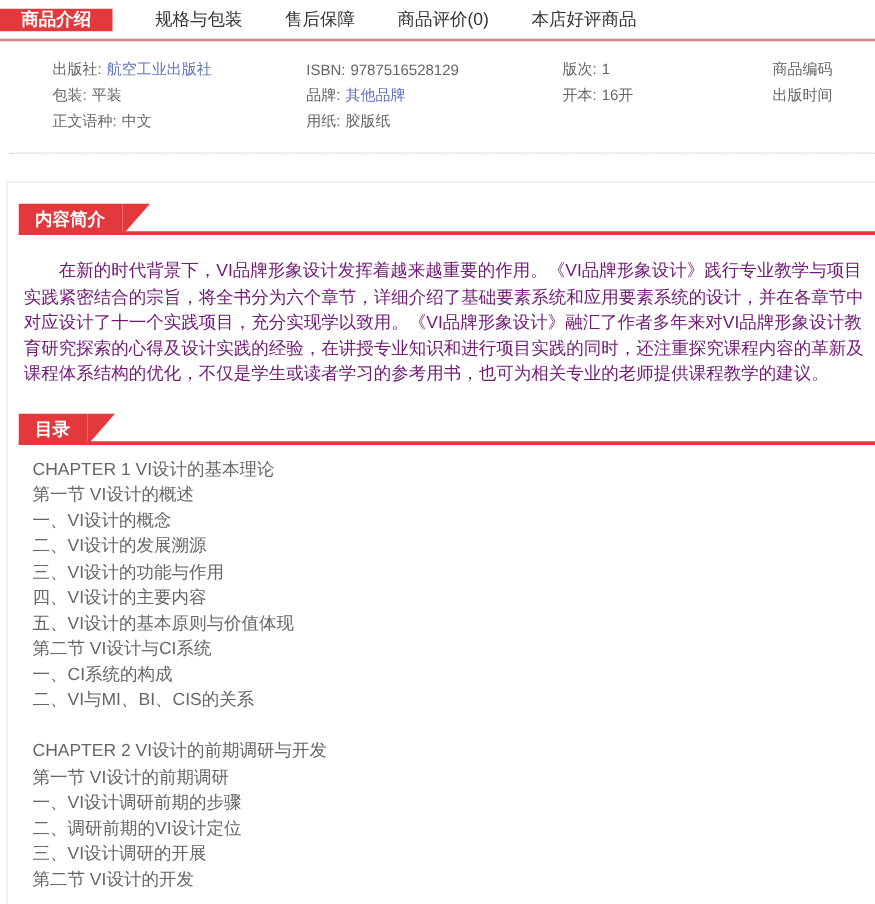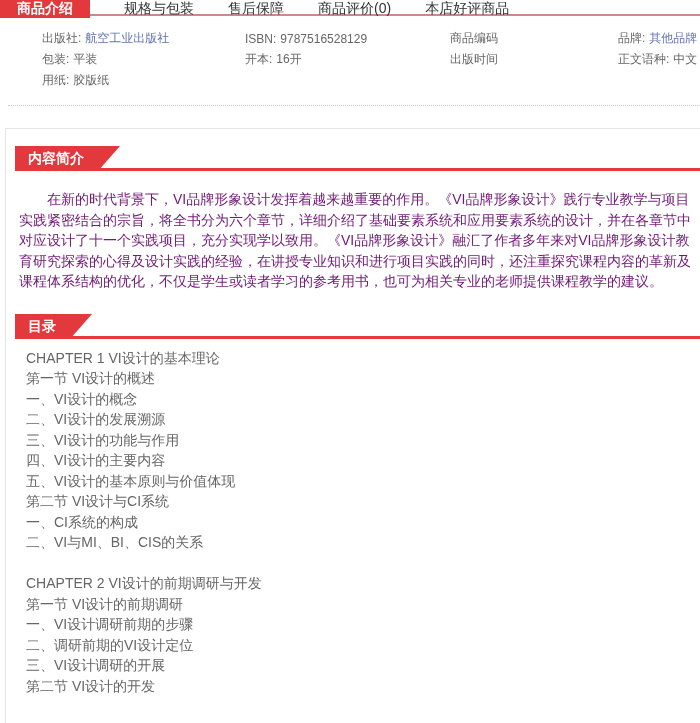"商品介绍" .tabbar { align-items: flex-start -> center; height: 16px -> 33px }
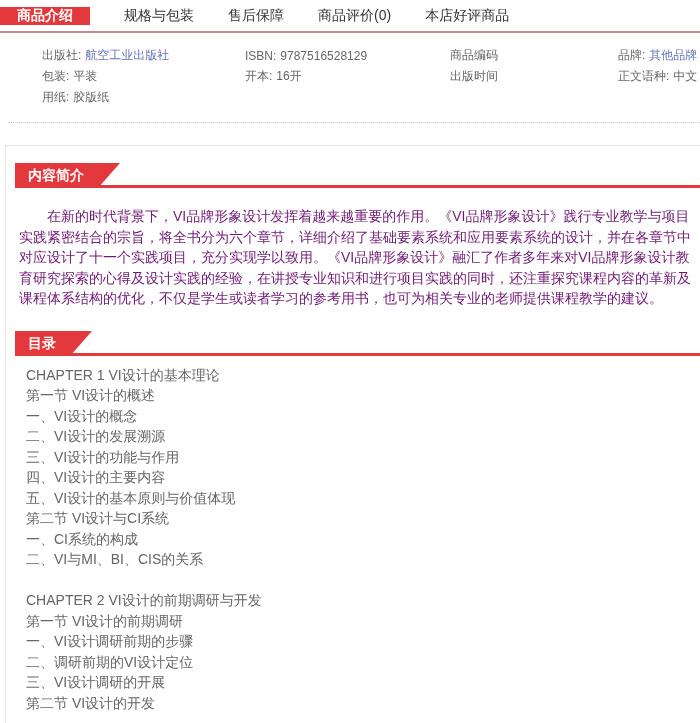"版次: 1" div.cell { html: none -> <div> <span>版次:</span><span>1</span> </div> }
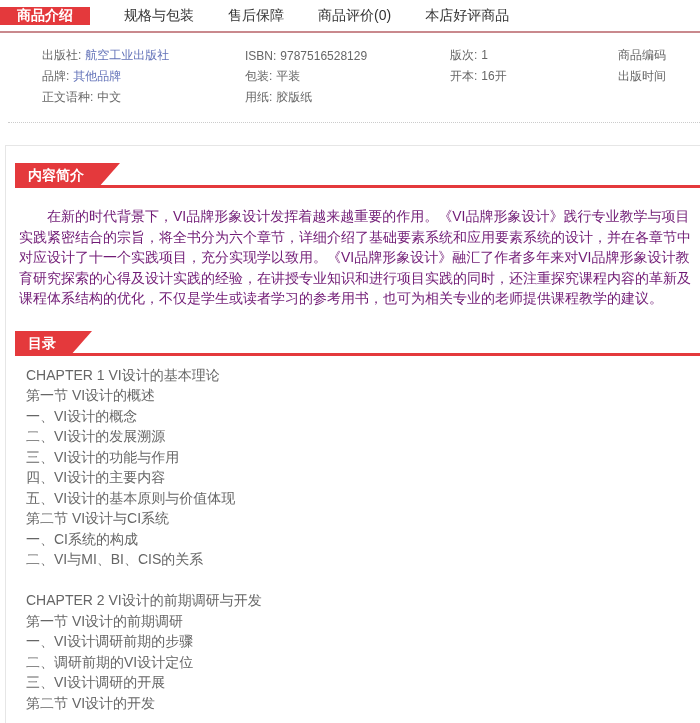"品牌: 其他品牌" div.cell { order: before "包装: 平装" -> after "包装: 平装" }
